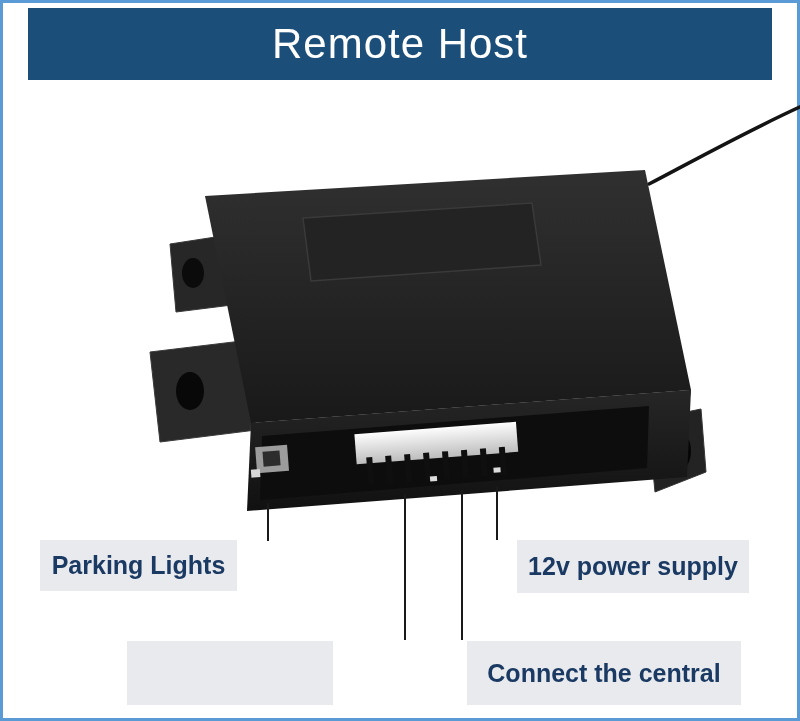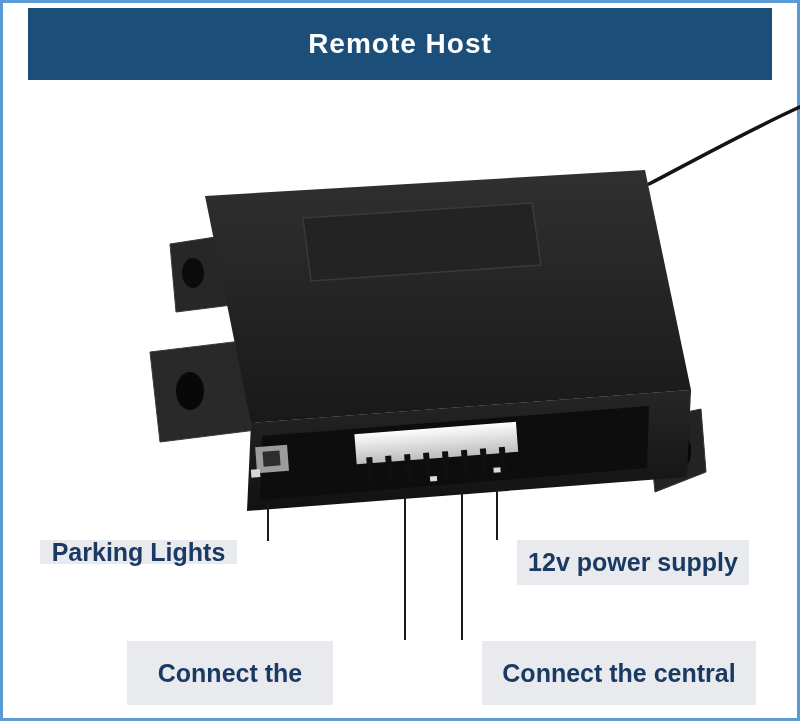"Remote Host" .banner h1 { font-size: 28px -> 42px; font-weight: bold -> normal }
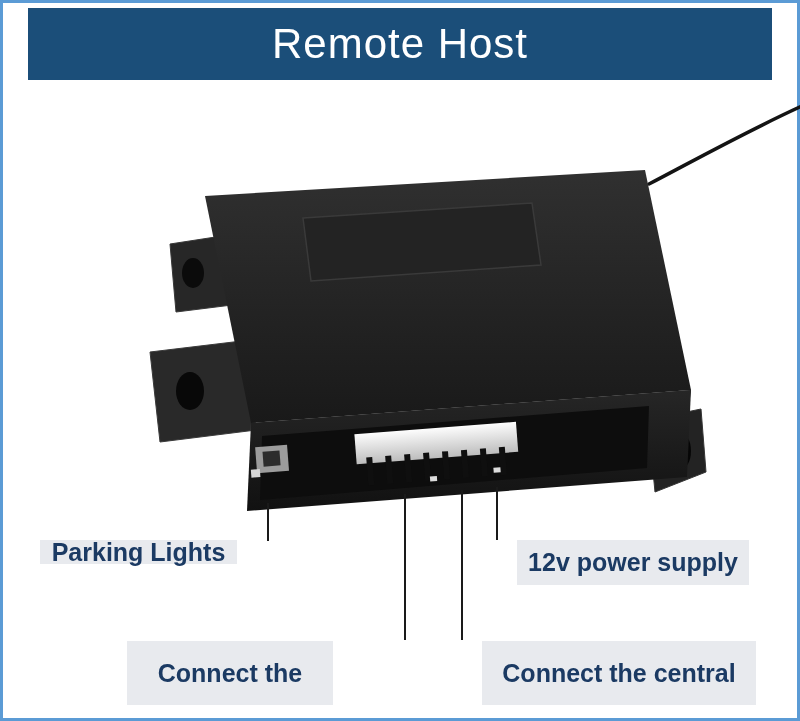"Parking Lights" .label-parking { height: 24px -> 51px }
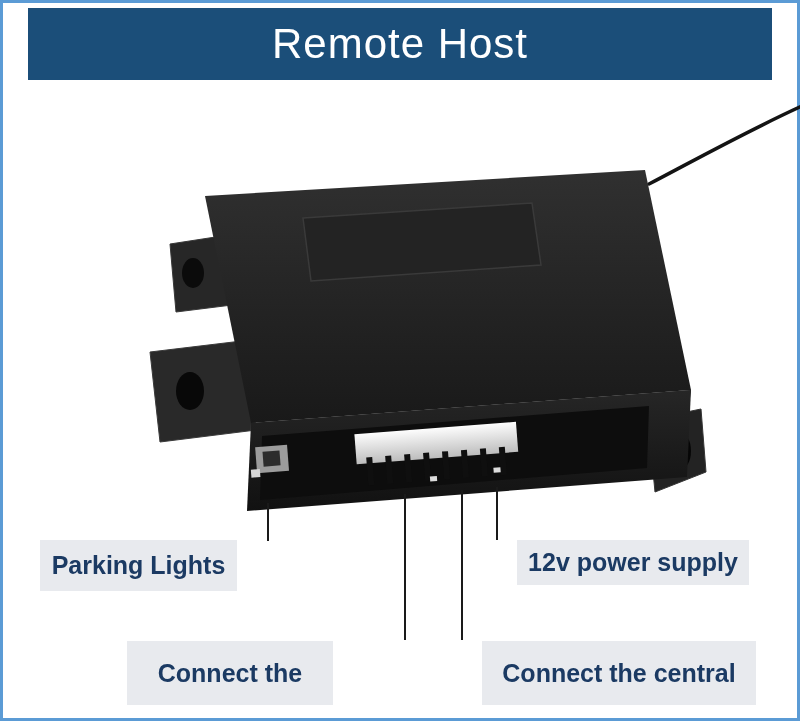"12v power supply" .label-power { height: 45px -> 53px }
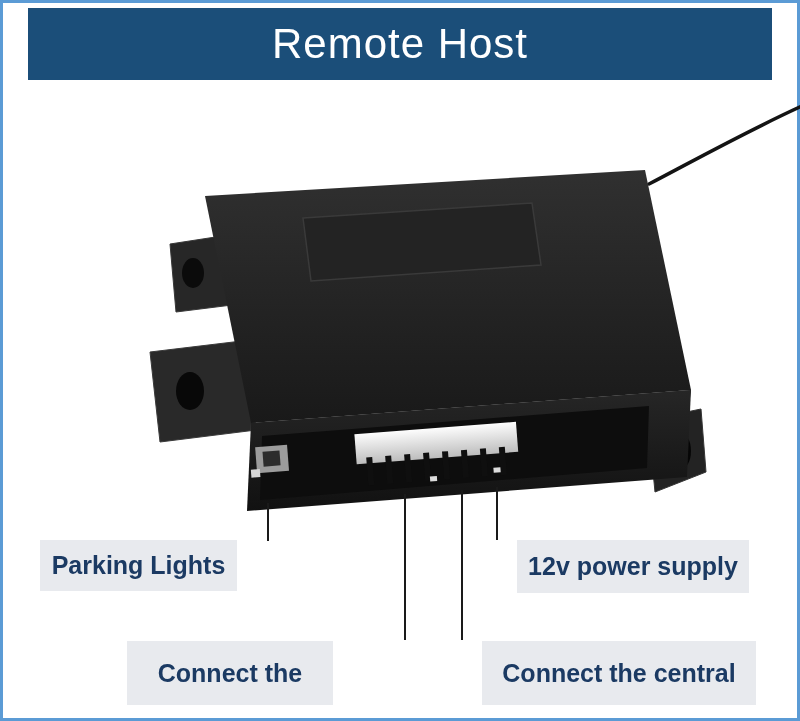"Connect the" span { html: <span>Connect the</span> -> none }
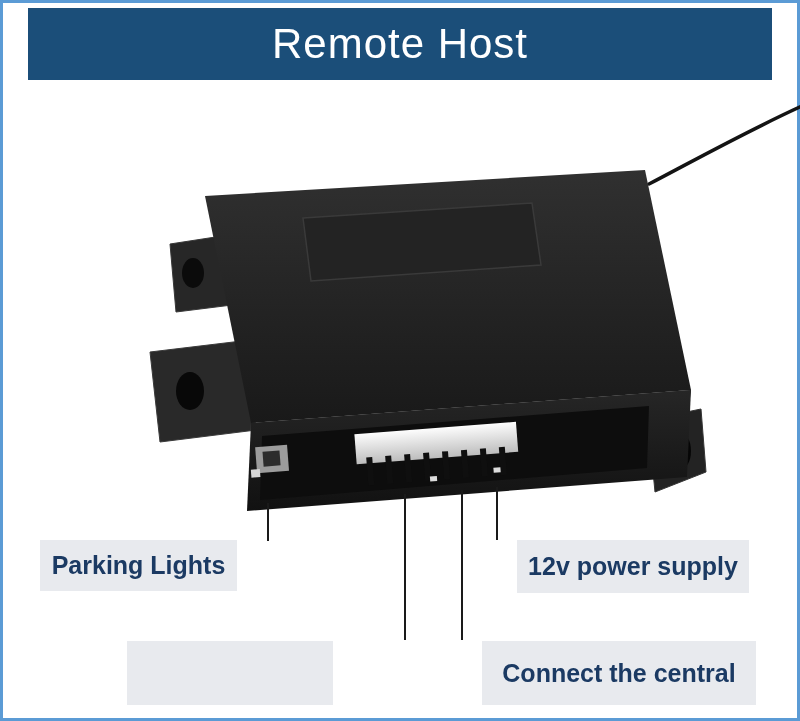"Connect the central" .label-central { left: 482px -> 467px }
